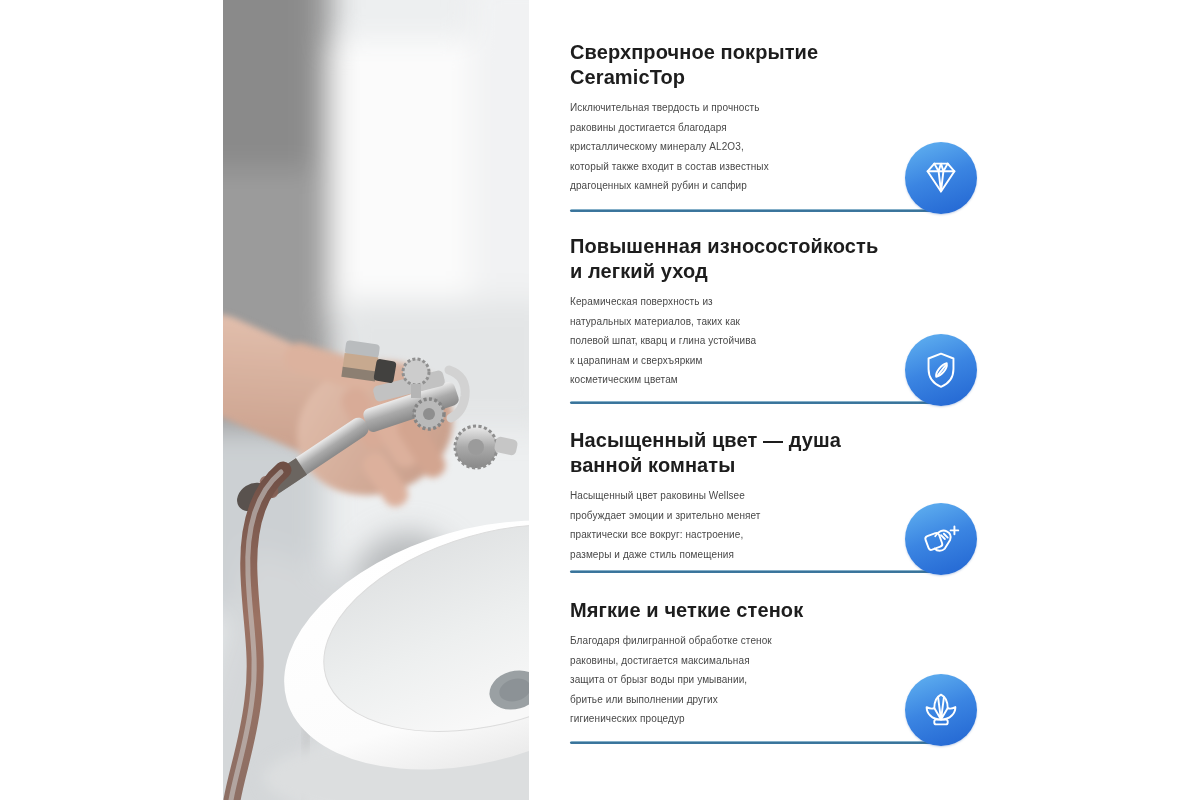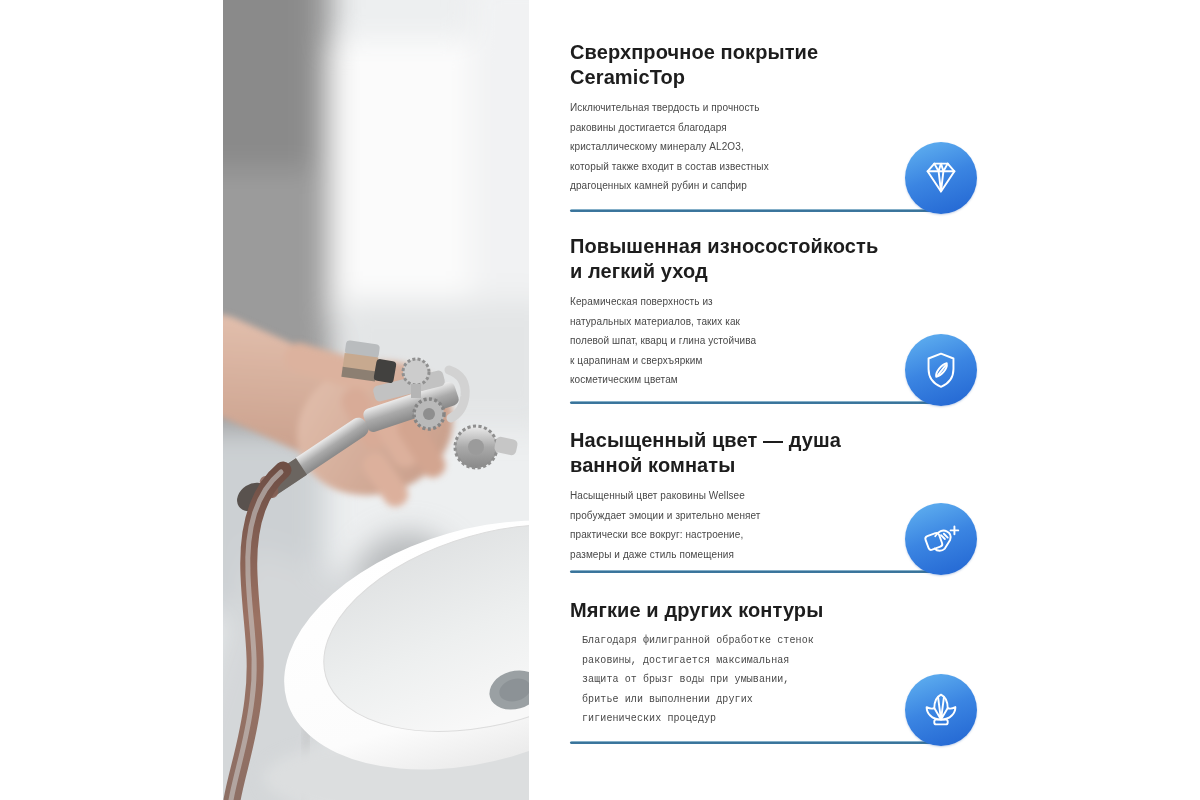"Мягкие и других контуры" h2.feature-title { text: других контуры -> четкие стенок }
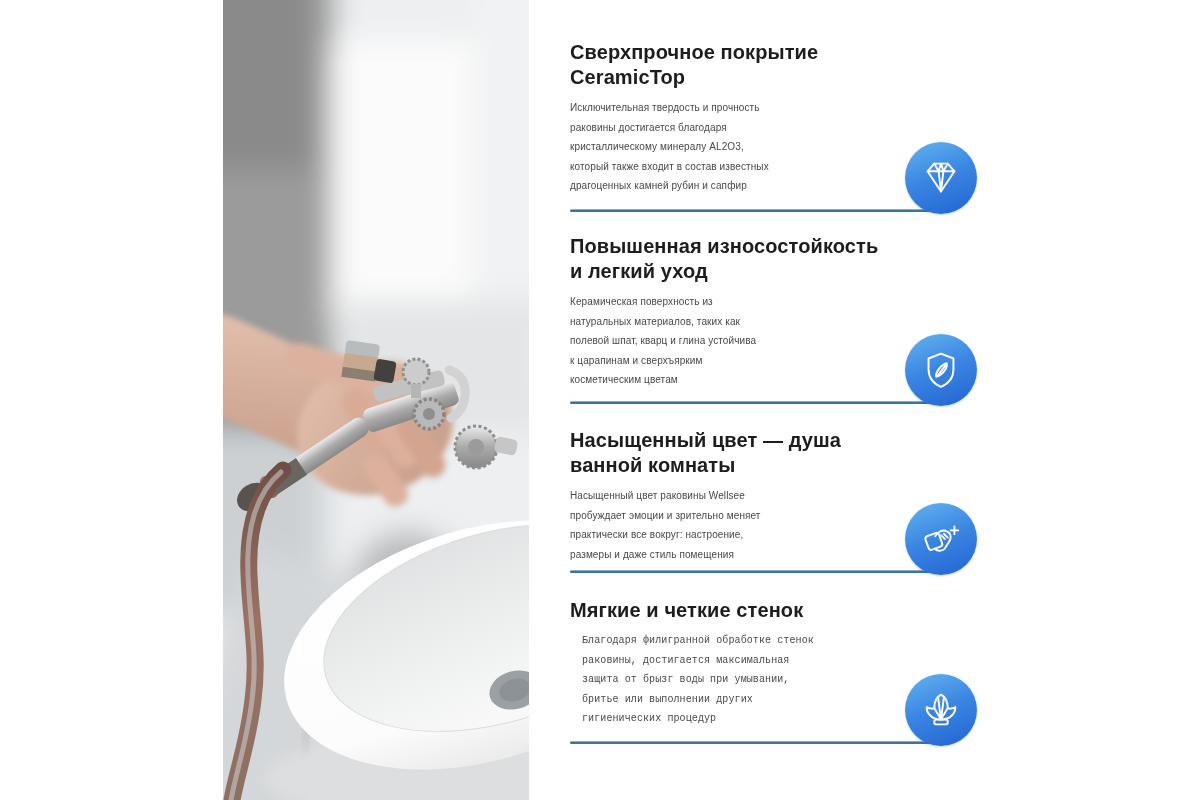"Благодаря филигранной обработке стенок" p.feature-body { font-family: Liberation Mono, monospace -> none; margin: 8px 0 0 12px -> 8px 0 0 0 }
